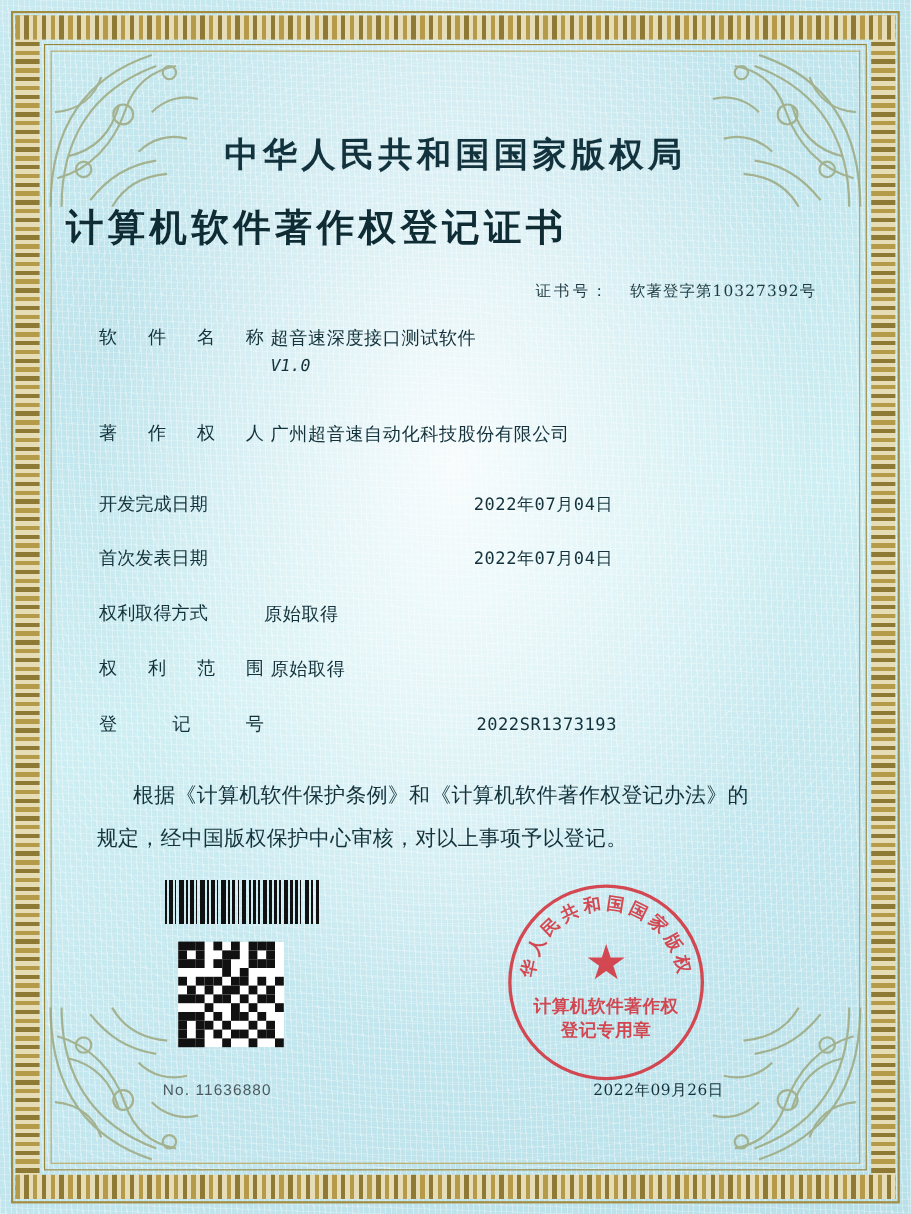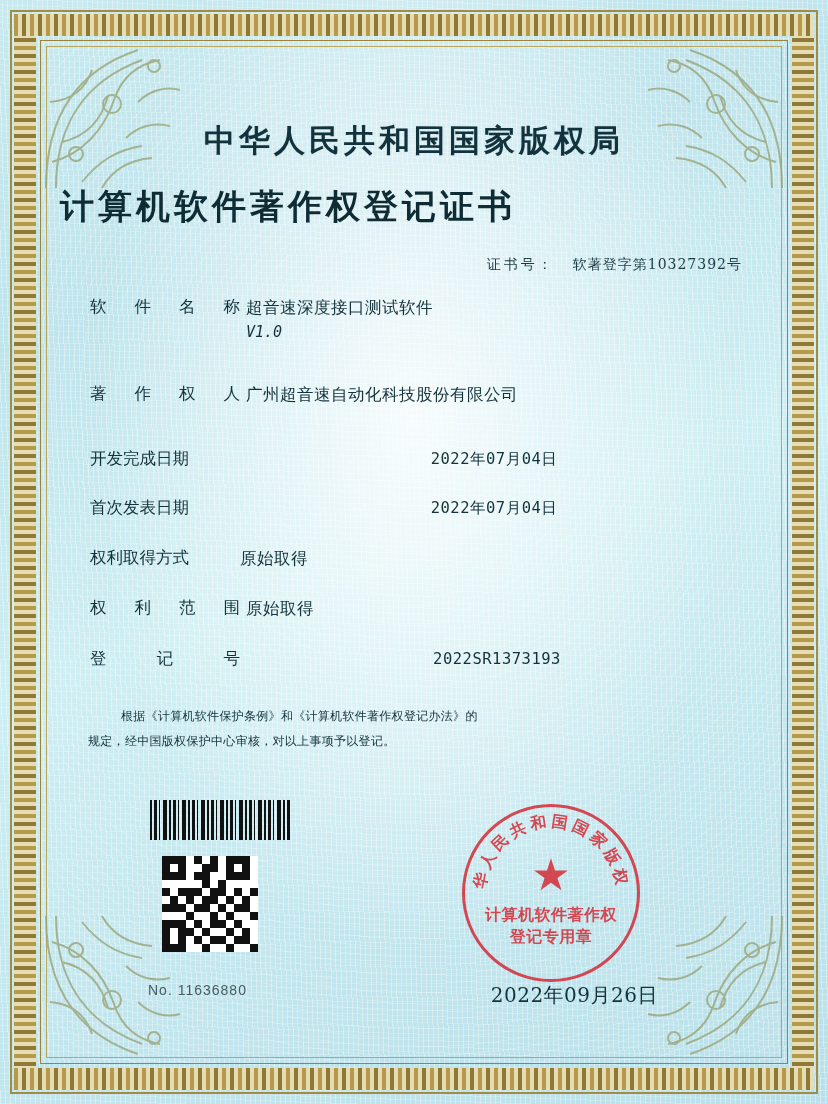"根据《计算机软件保护条例》和《计算机软件著作权登记办法》的" .statement { font-family: Liberation Mono, monospace -> Liberation Serif, serif; font-size: 12px -> 19px }
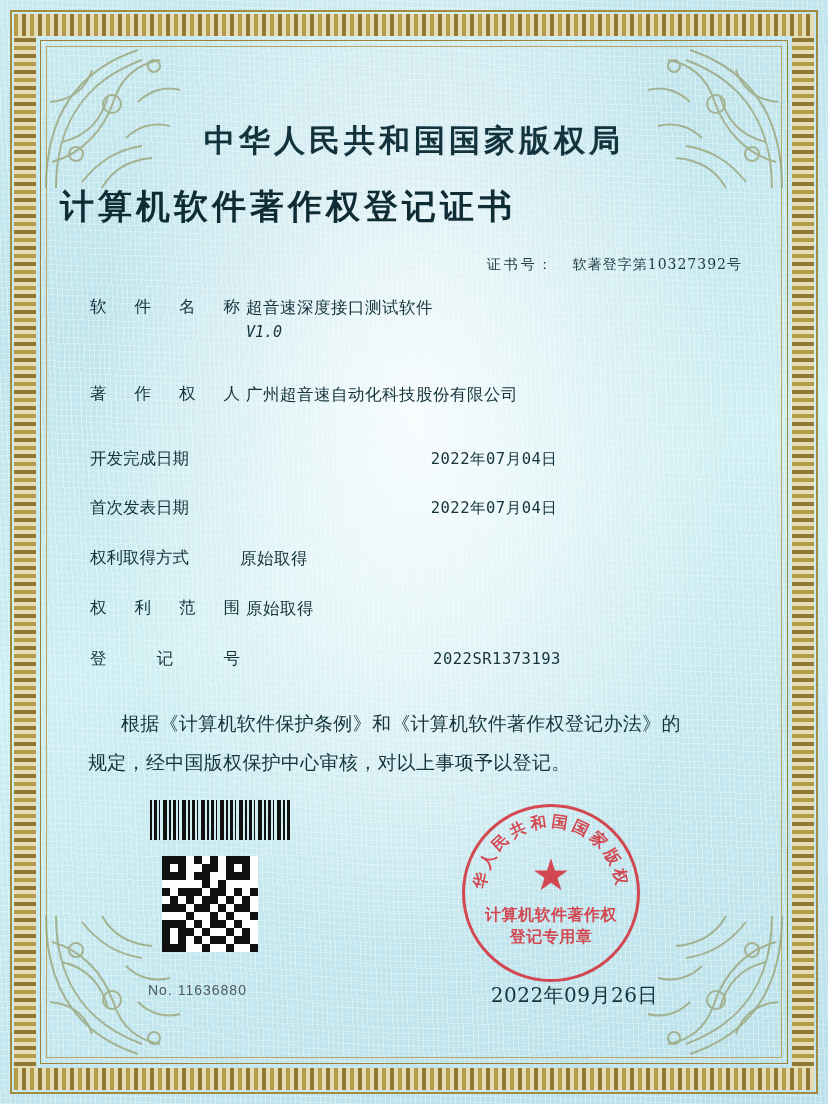"2022年09月26日" .issue-date { font-size: 20px -> 14px }
